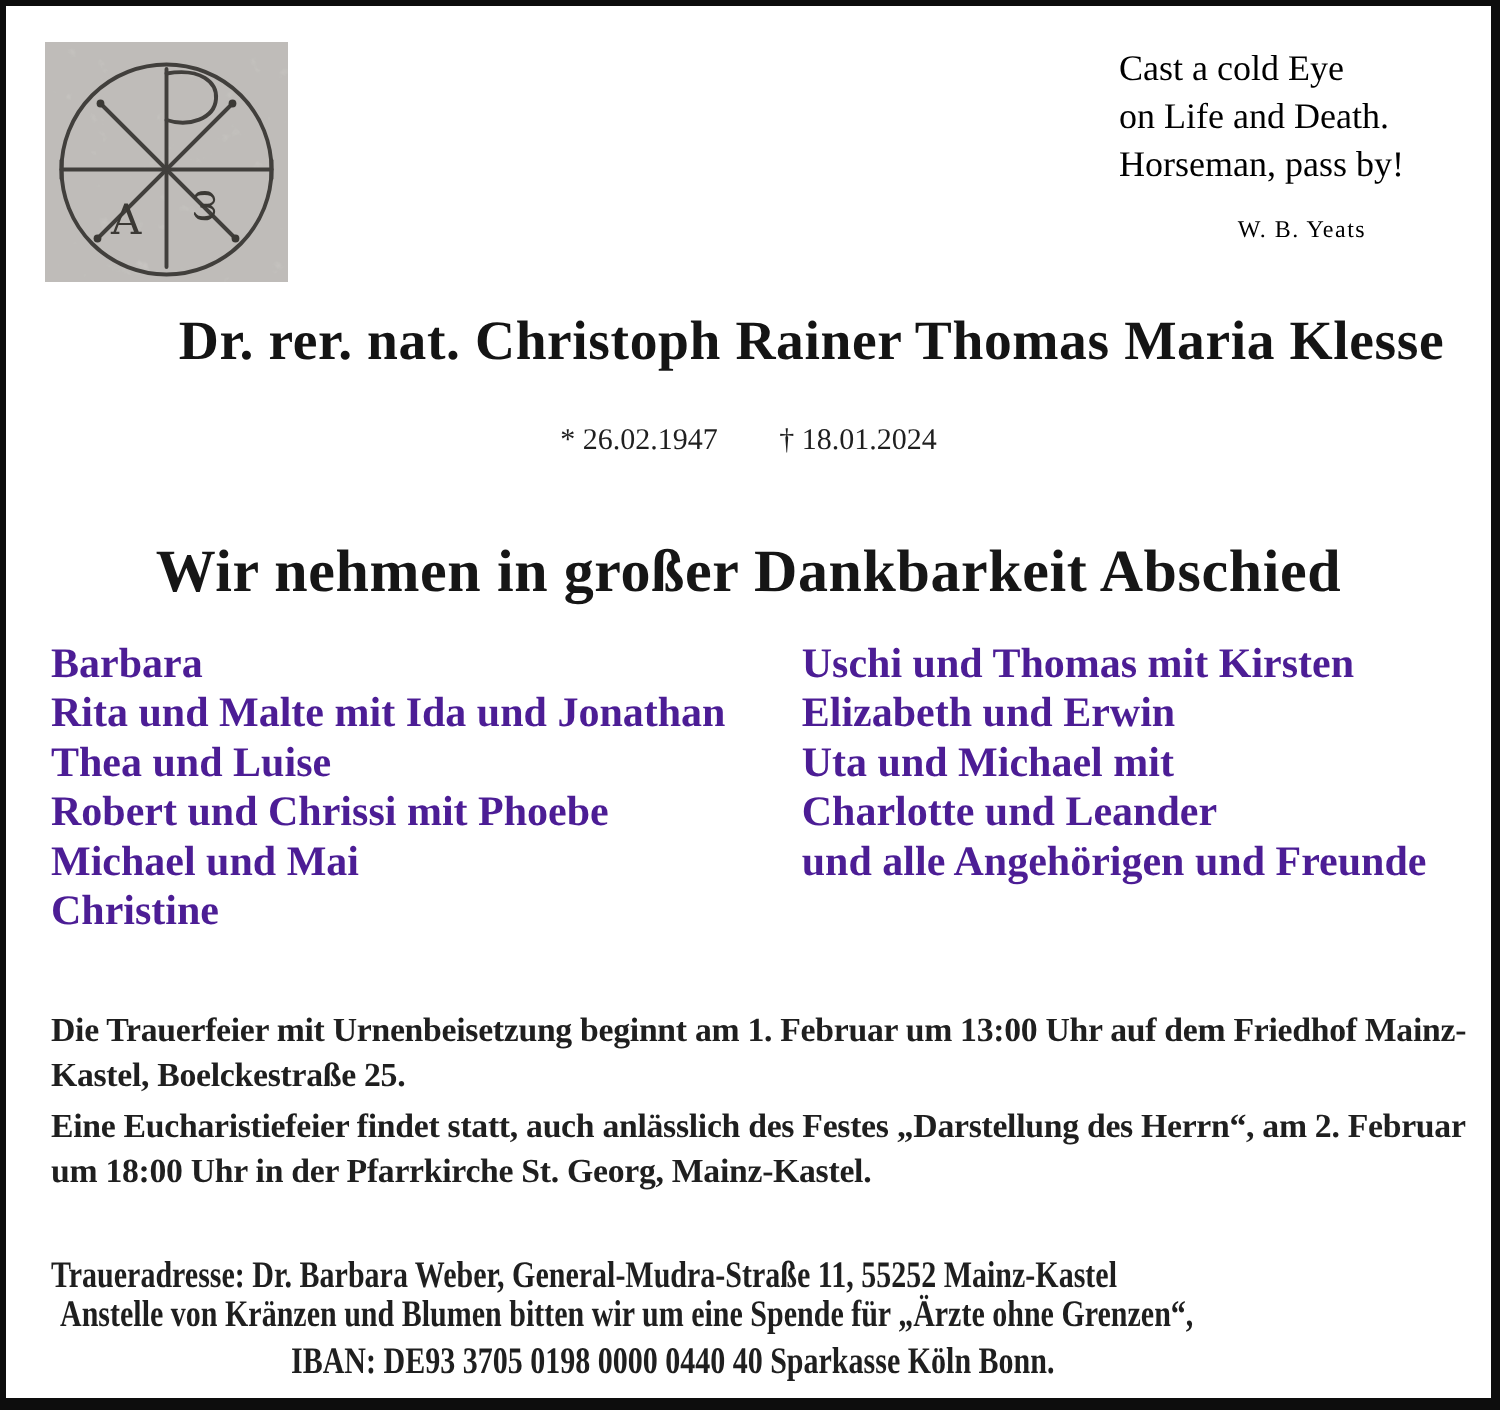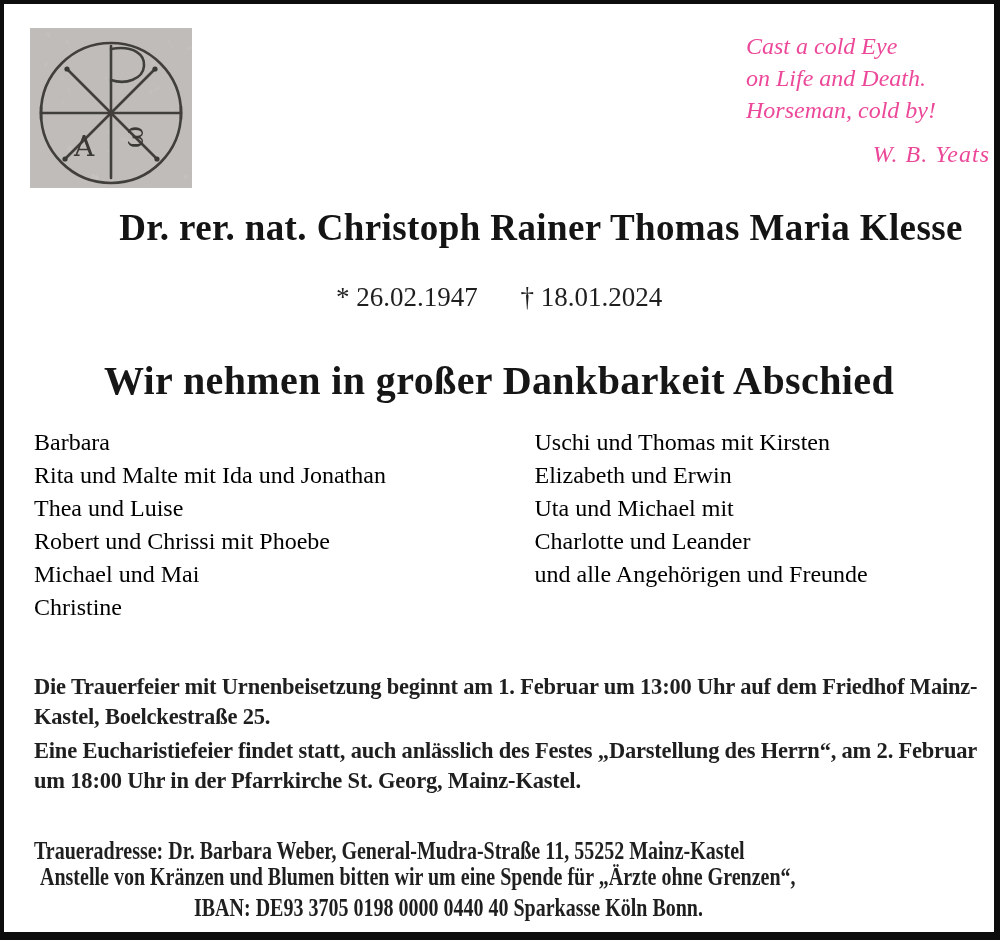"Cast a cold Eye" .quote-block { color: #ec4899 -> #000000; font-style: italic -> none }
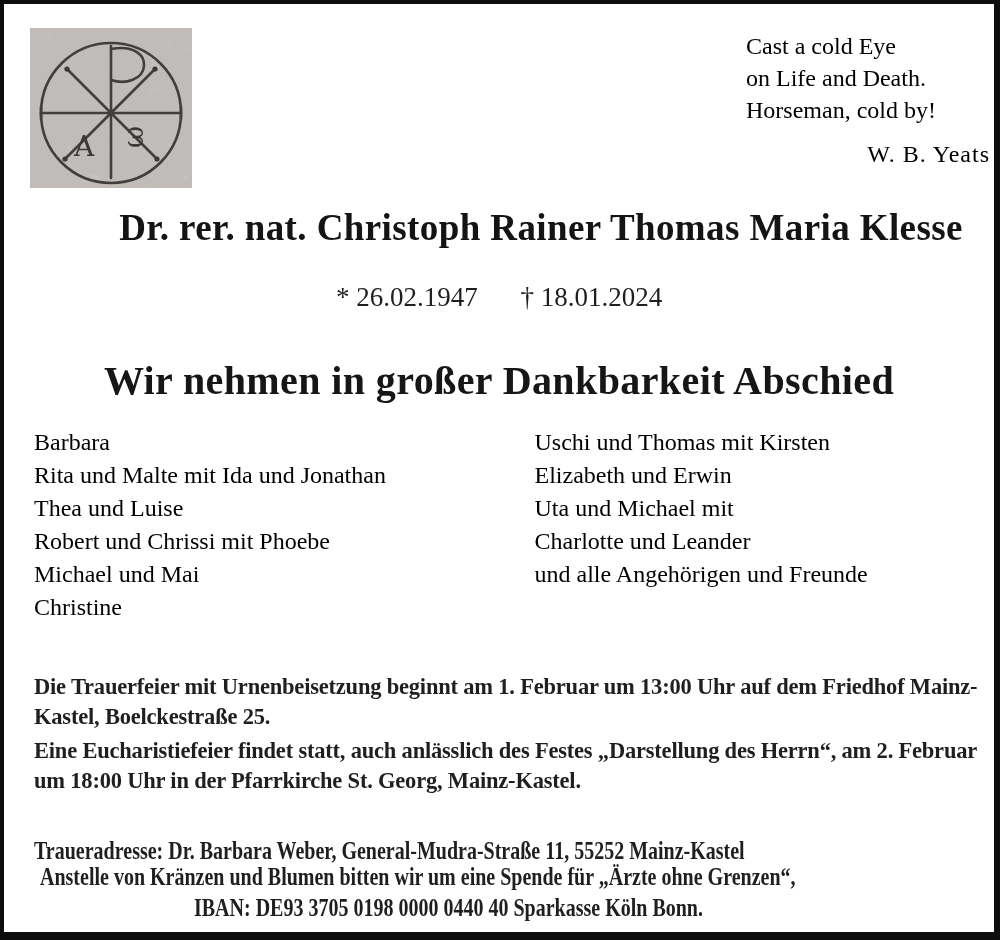"Horseman, cold by!" div.quote-line { text: cold -> pass }
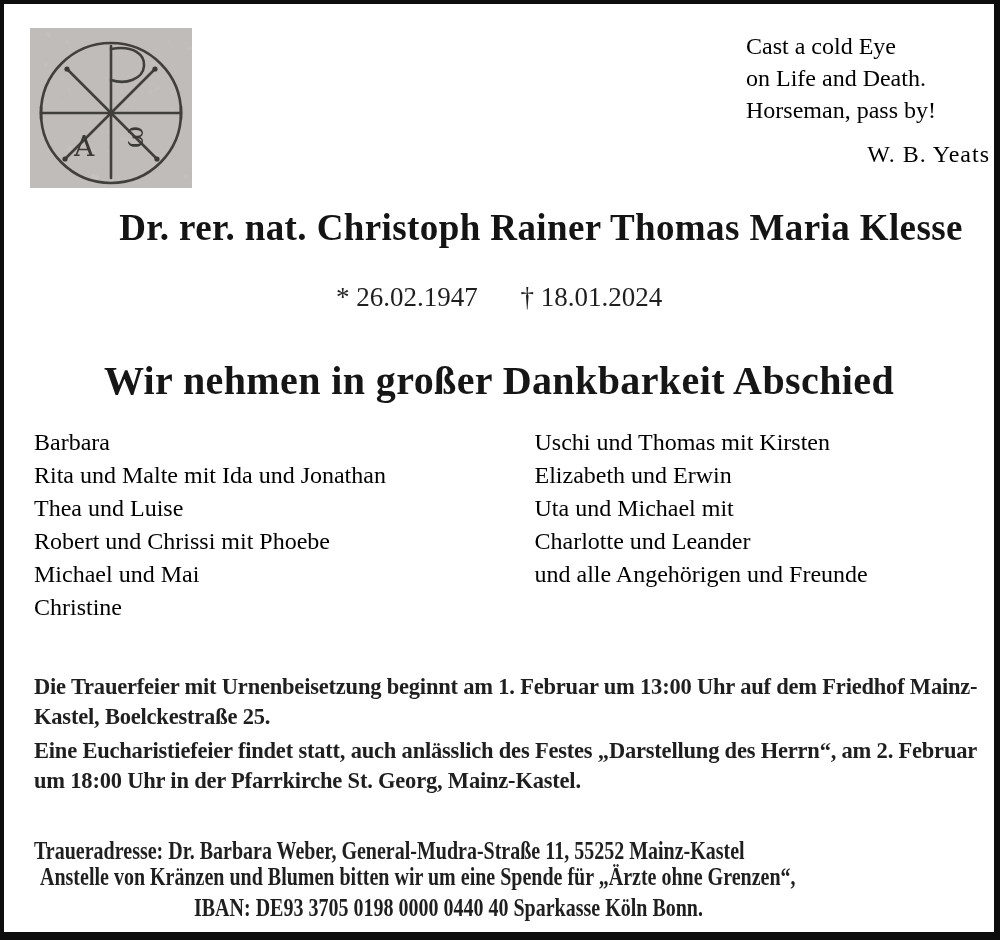"W. B. Yeats" .quote-attribution { font-size: 24px -> 16px; text-align: right -> center }
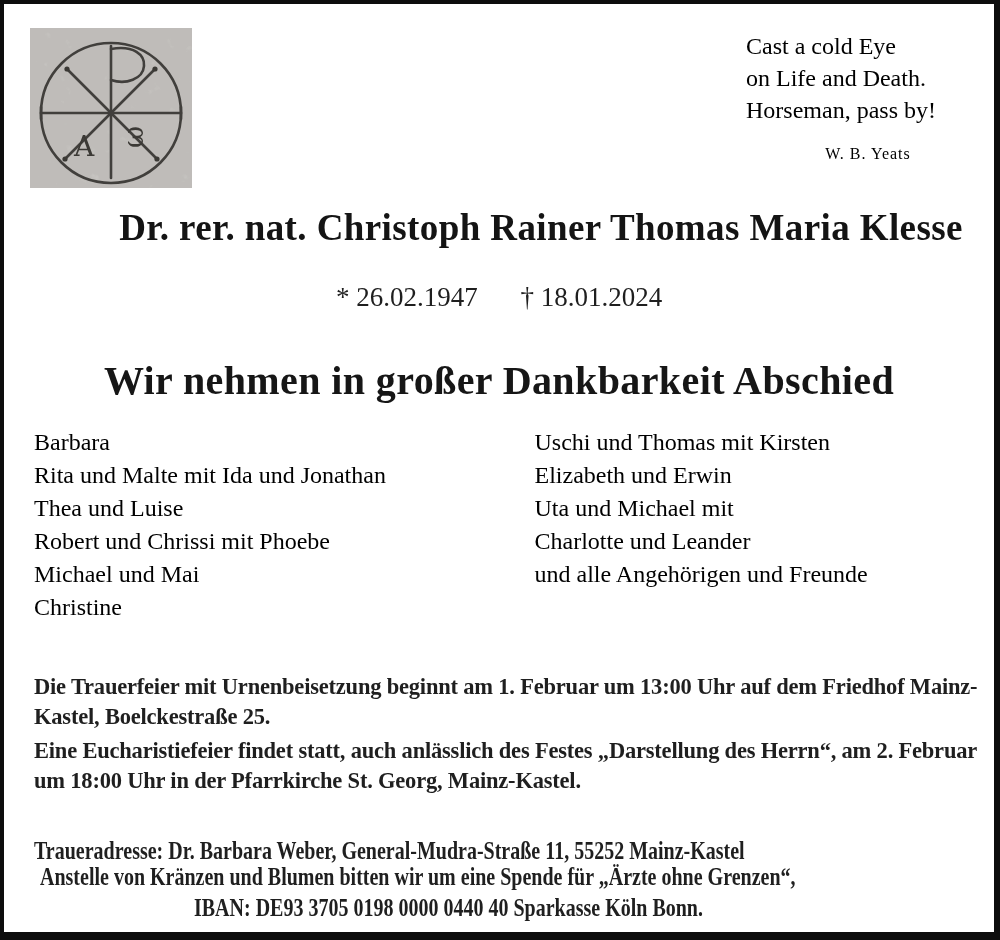"* 26.02.1947 † 18.01.2024" .dates-row { font-size: 27px -> 20px }
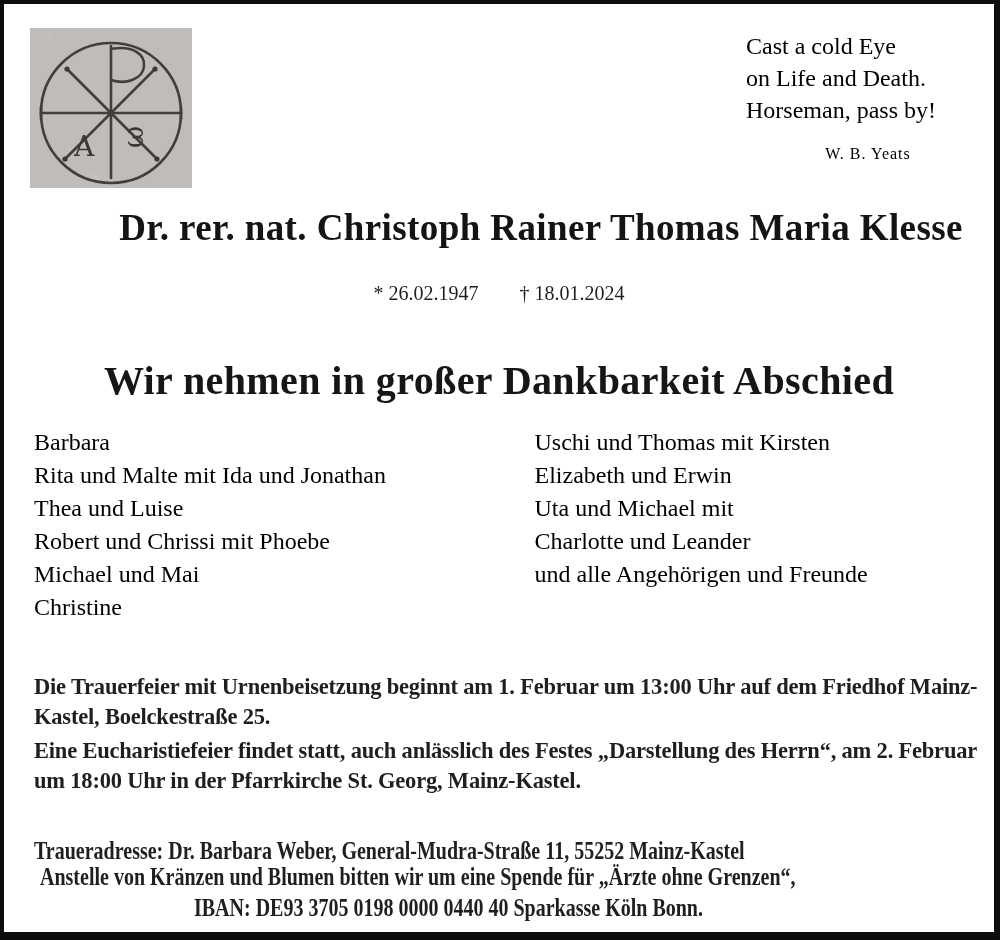"Barbara" .mourner-name { color: #000000 -> #4c1d95; font-size: 24px -> 28px; font-weight: normal -> bold }
